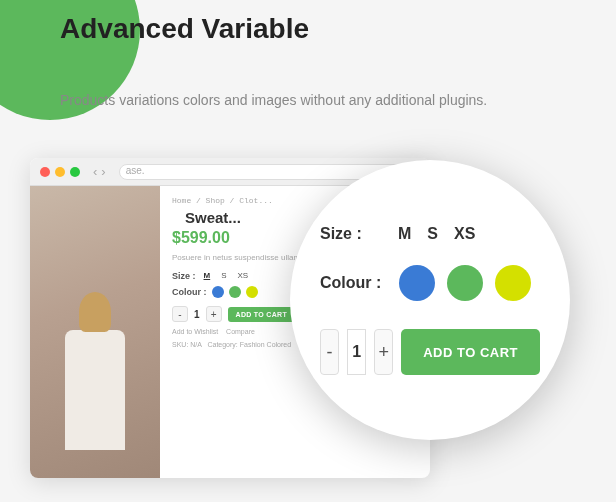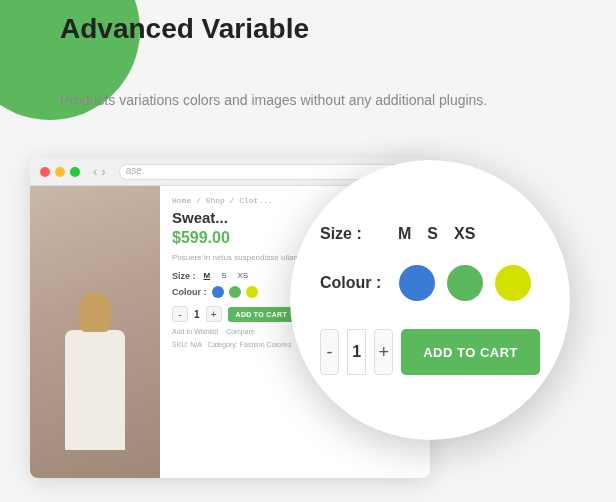"Sweat..." .product-title { margin-left: none -> 13px }
